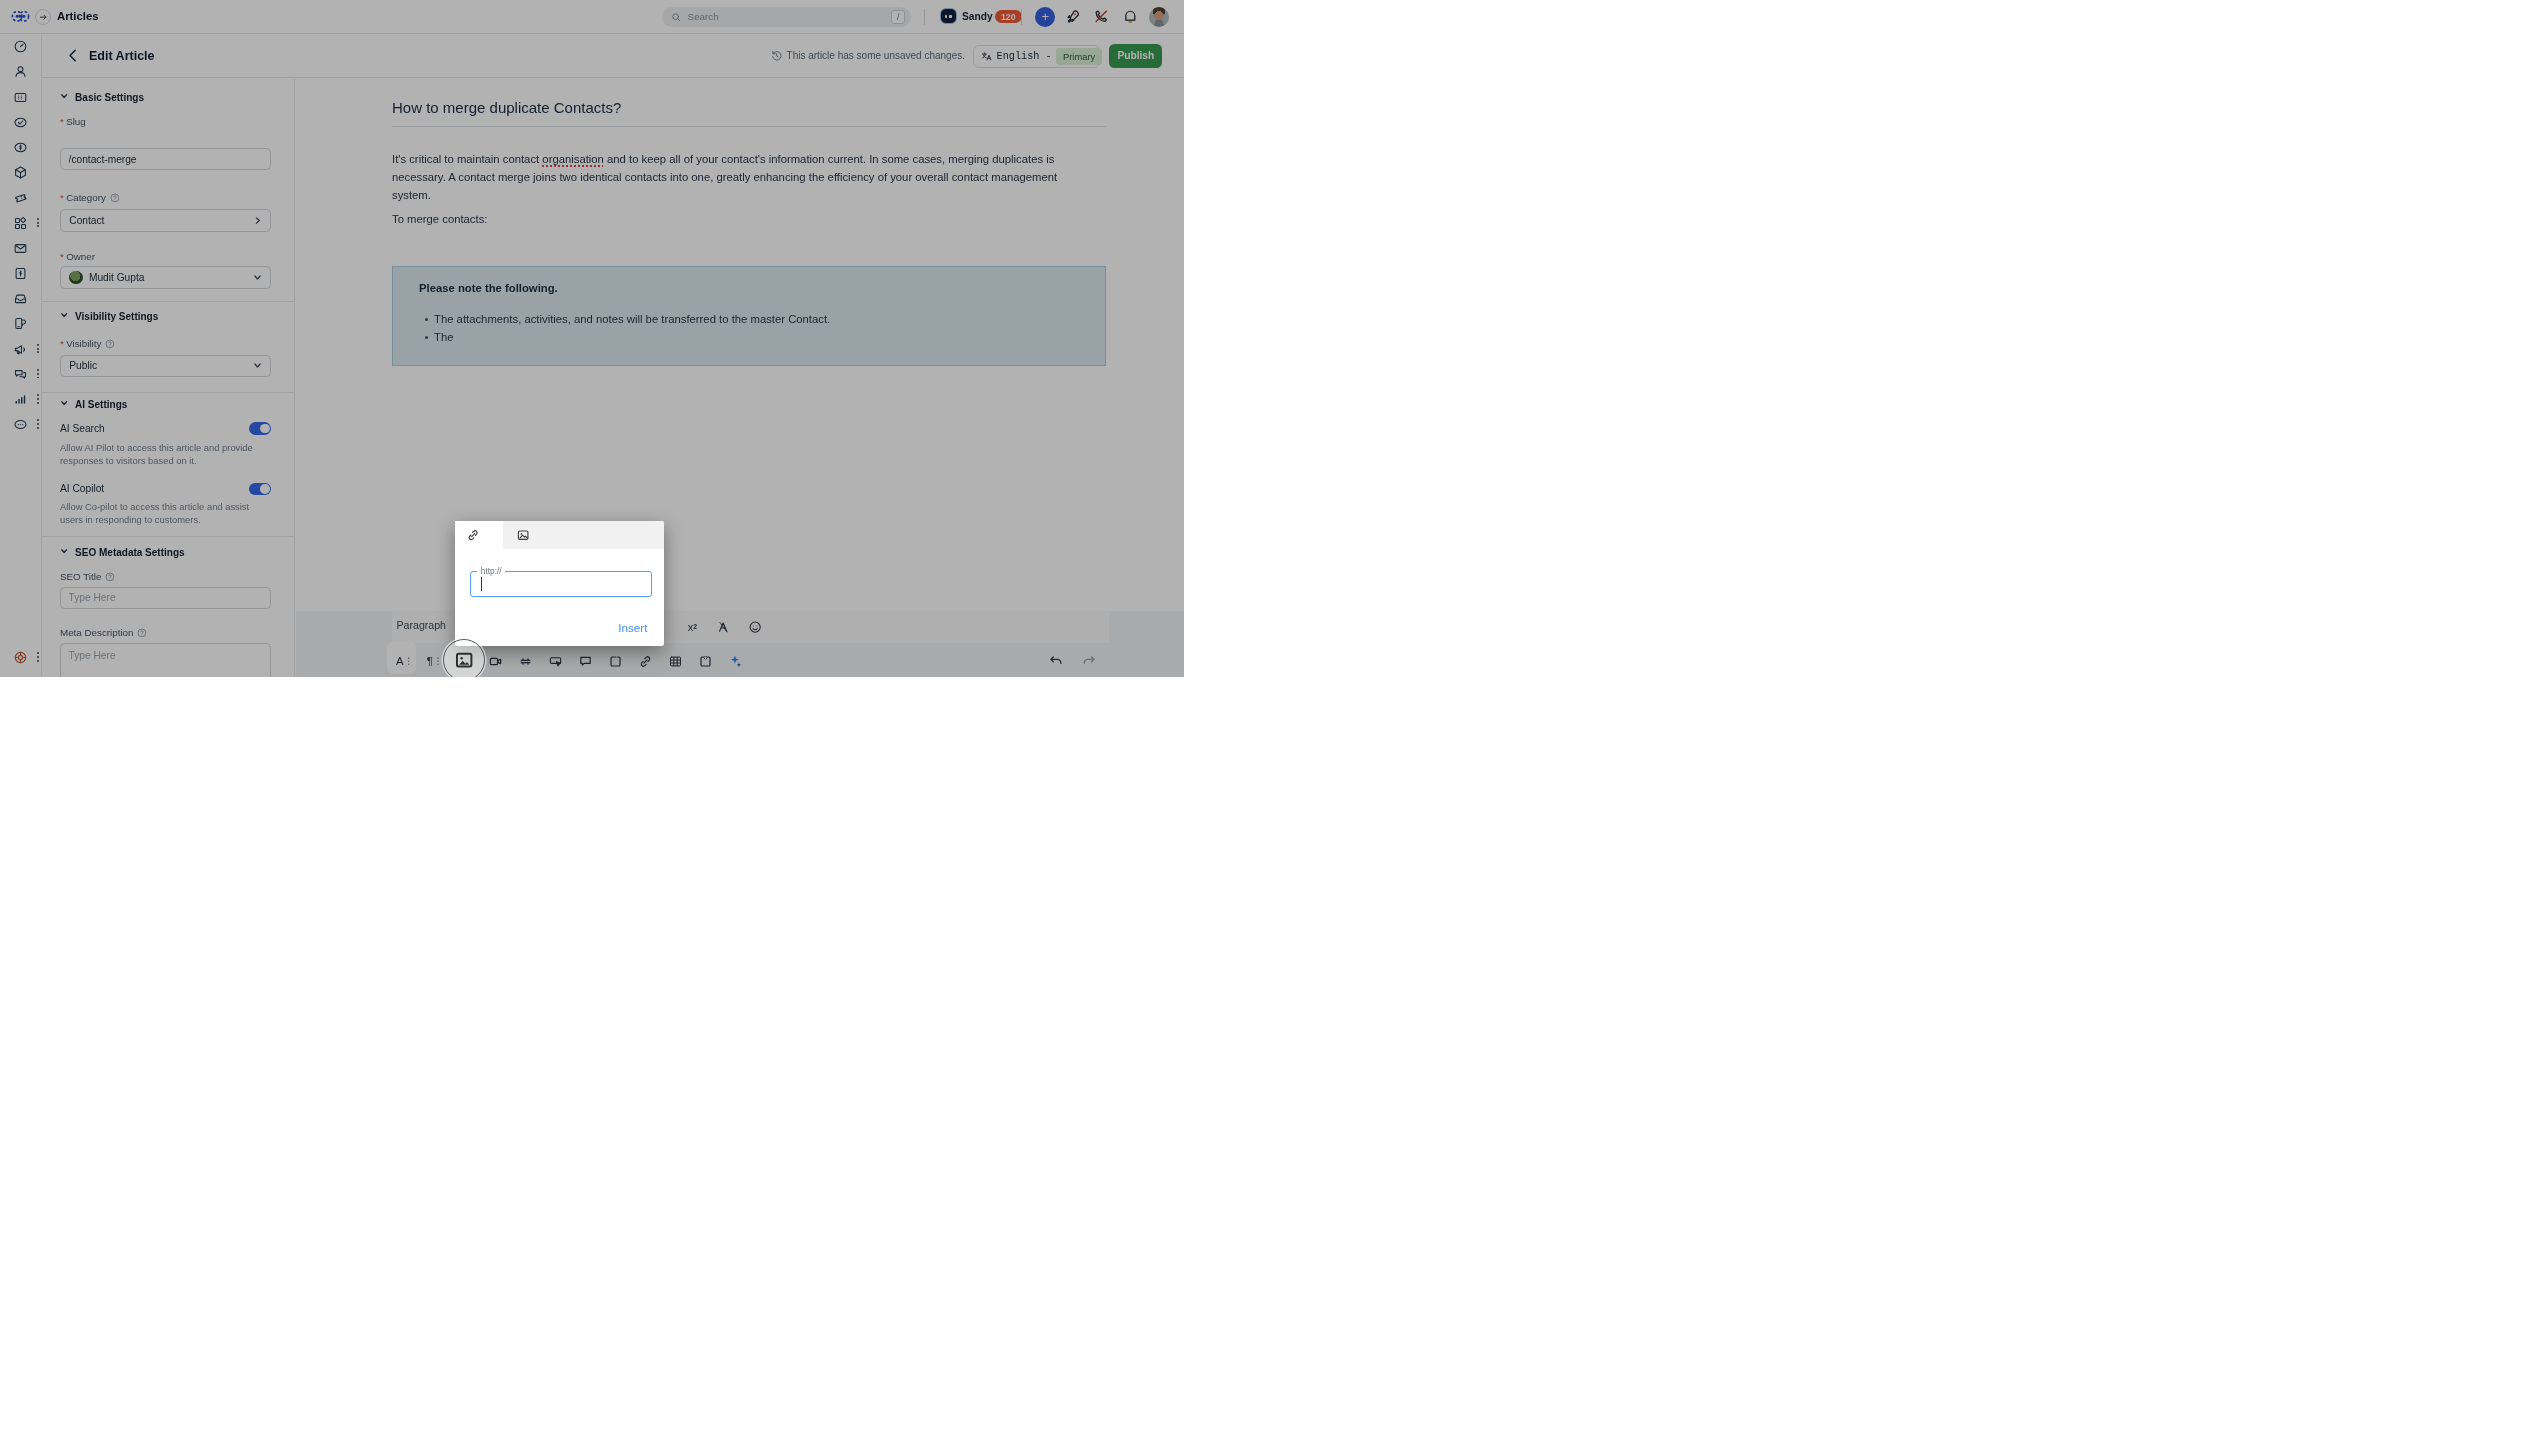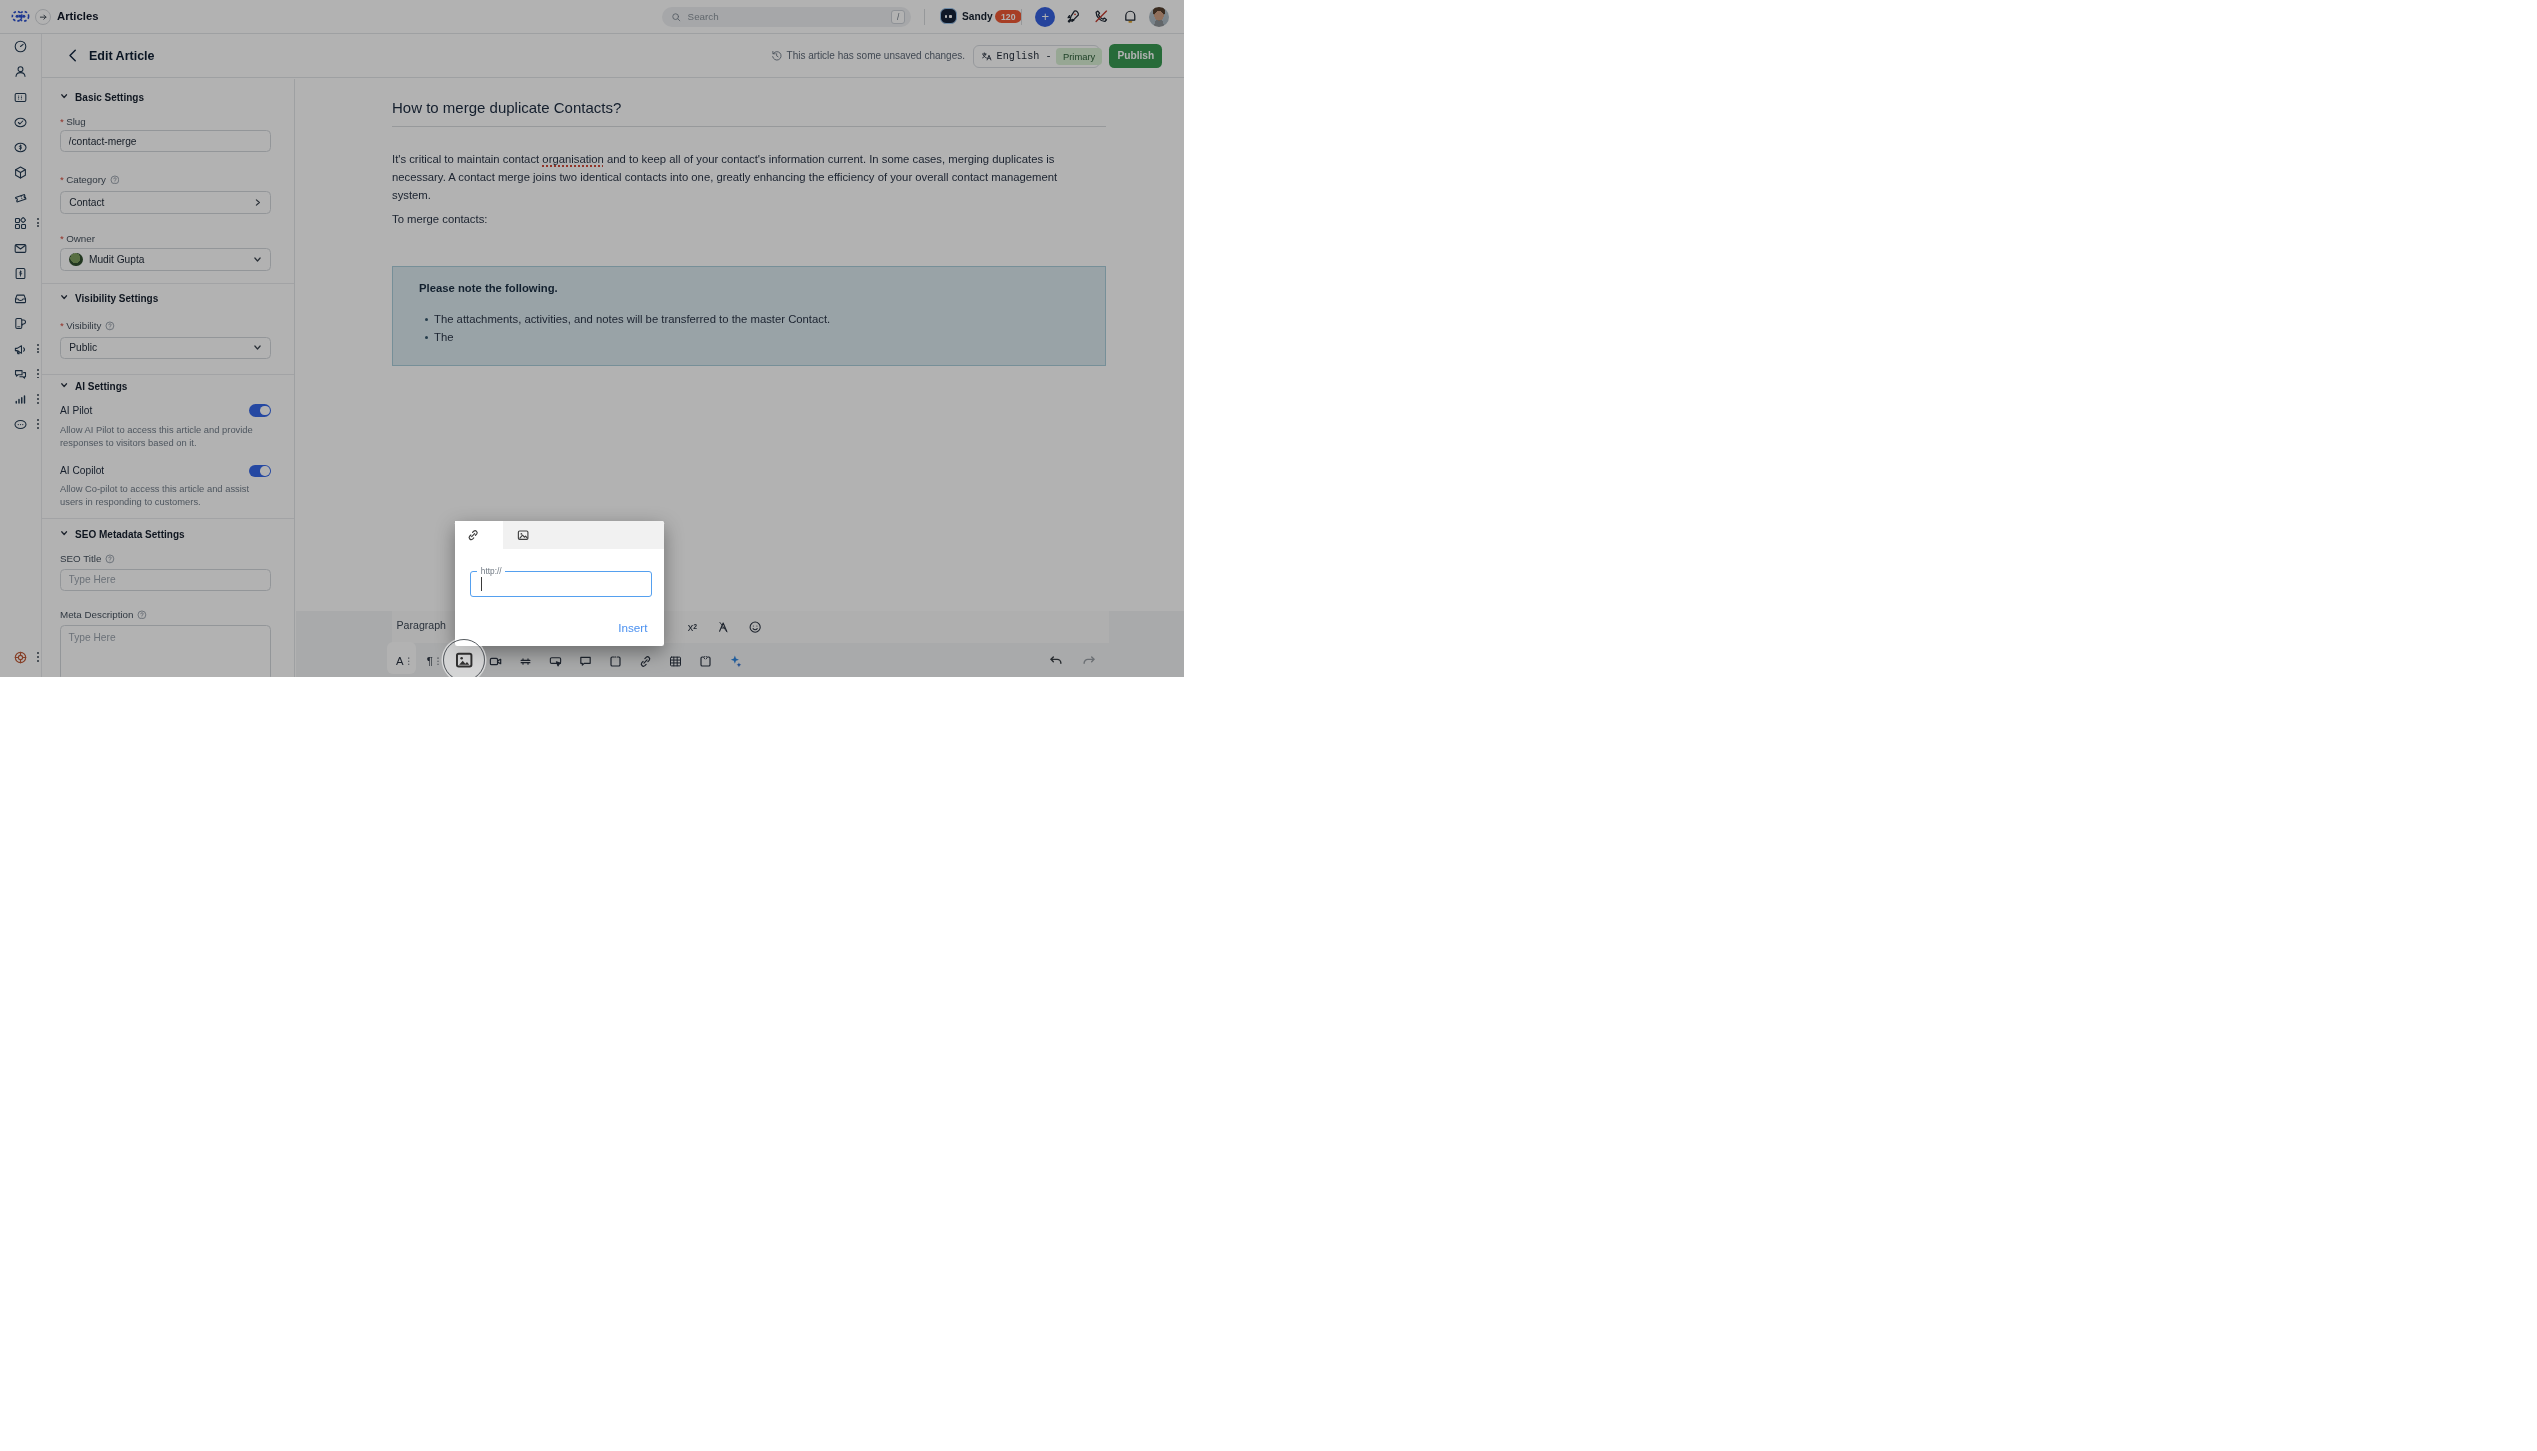"/contact-merge" input.t-input { margin-top: 3px -> 21px }
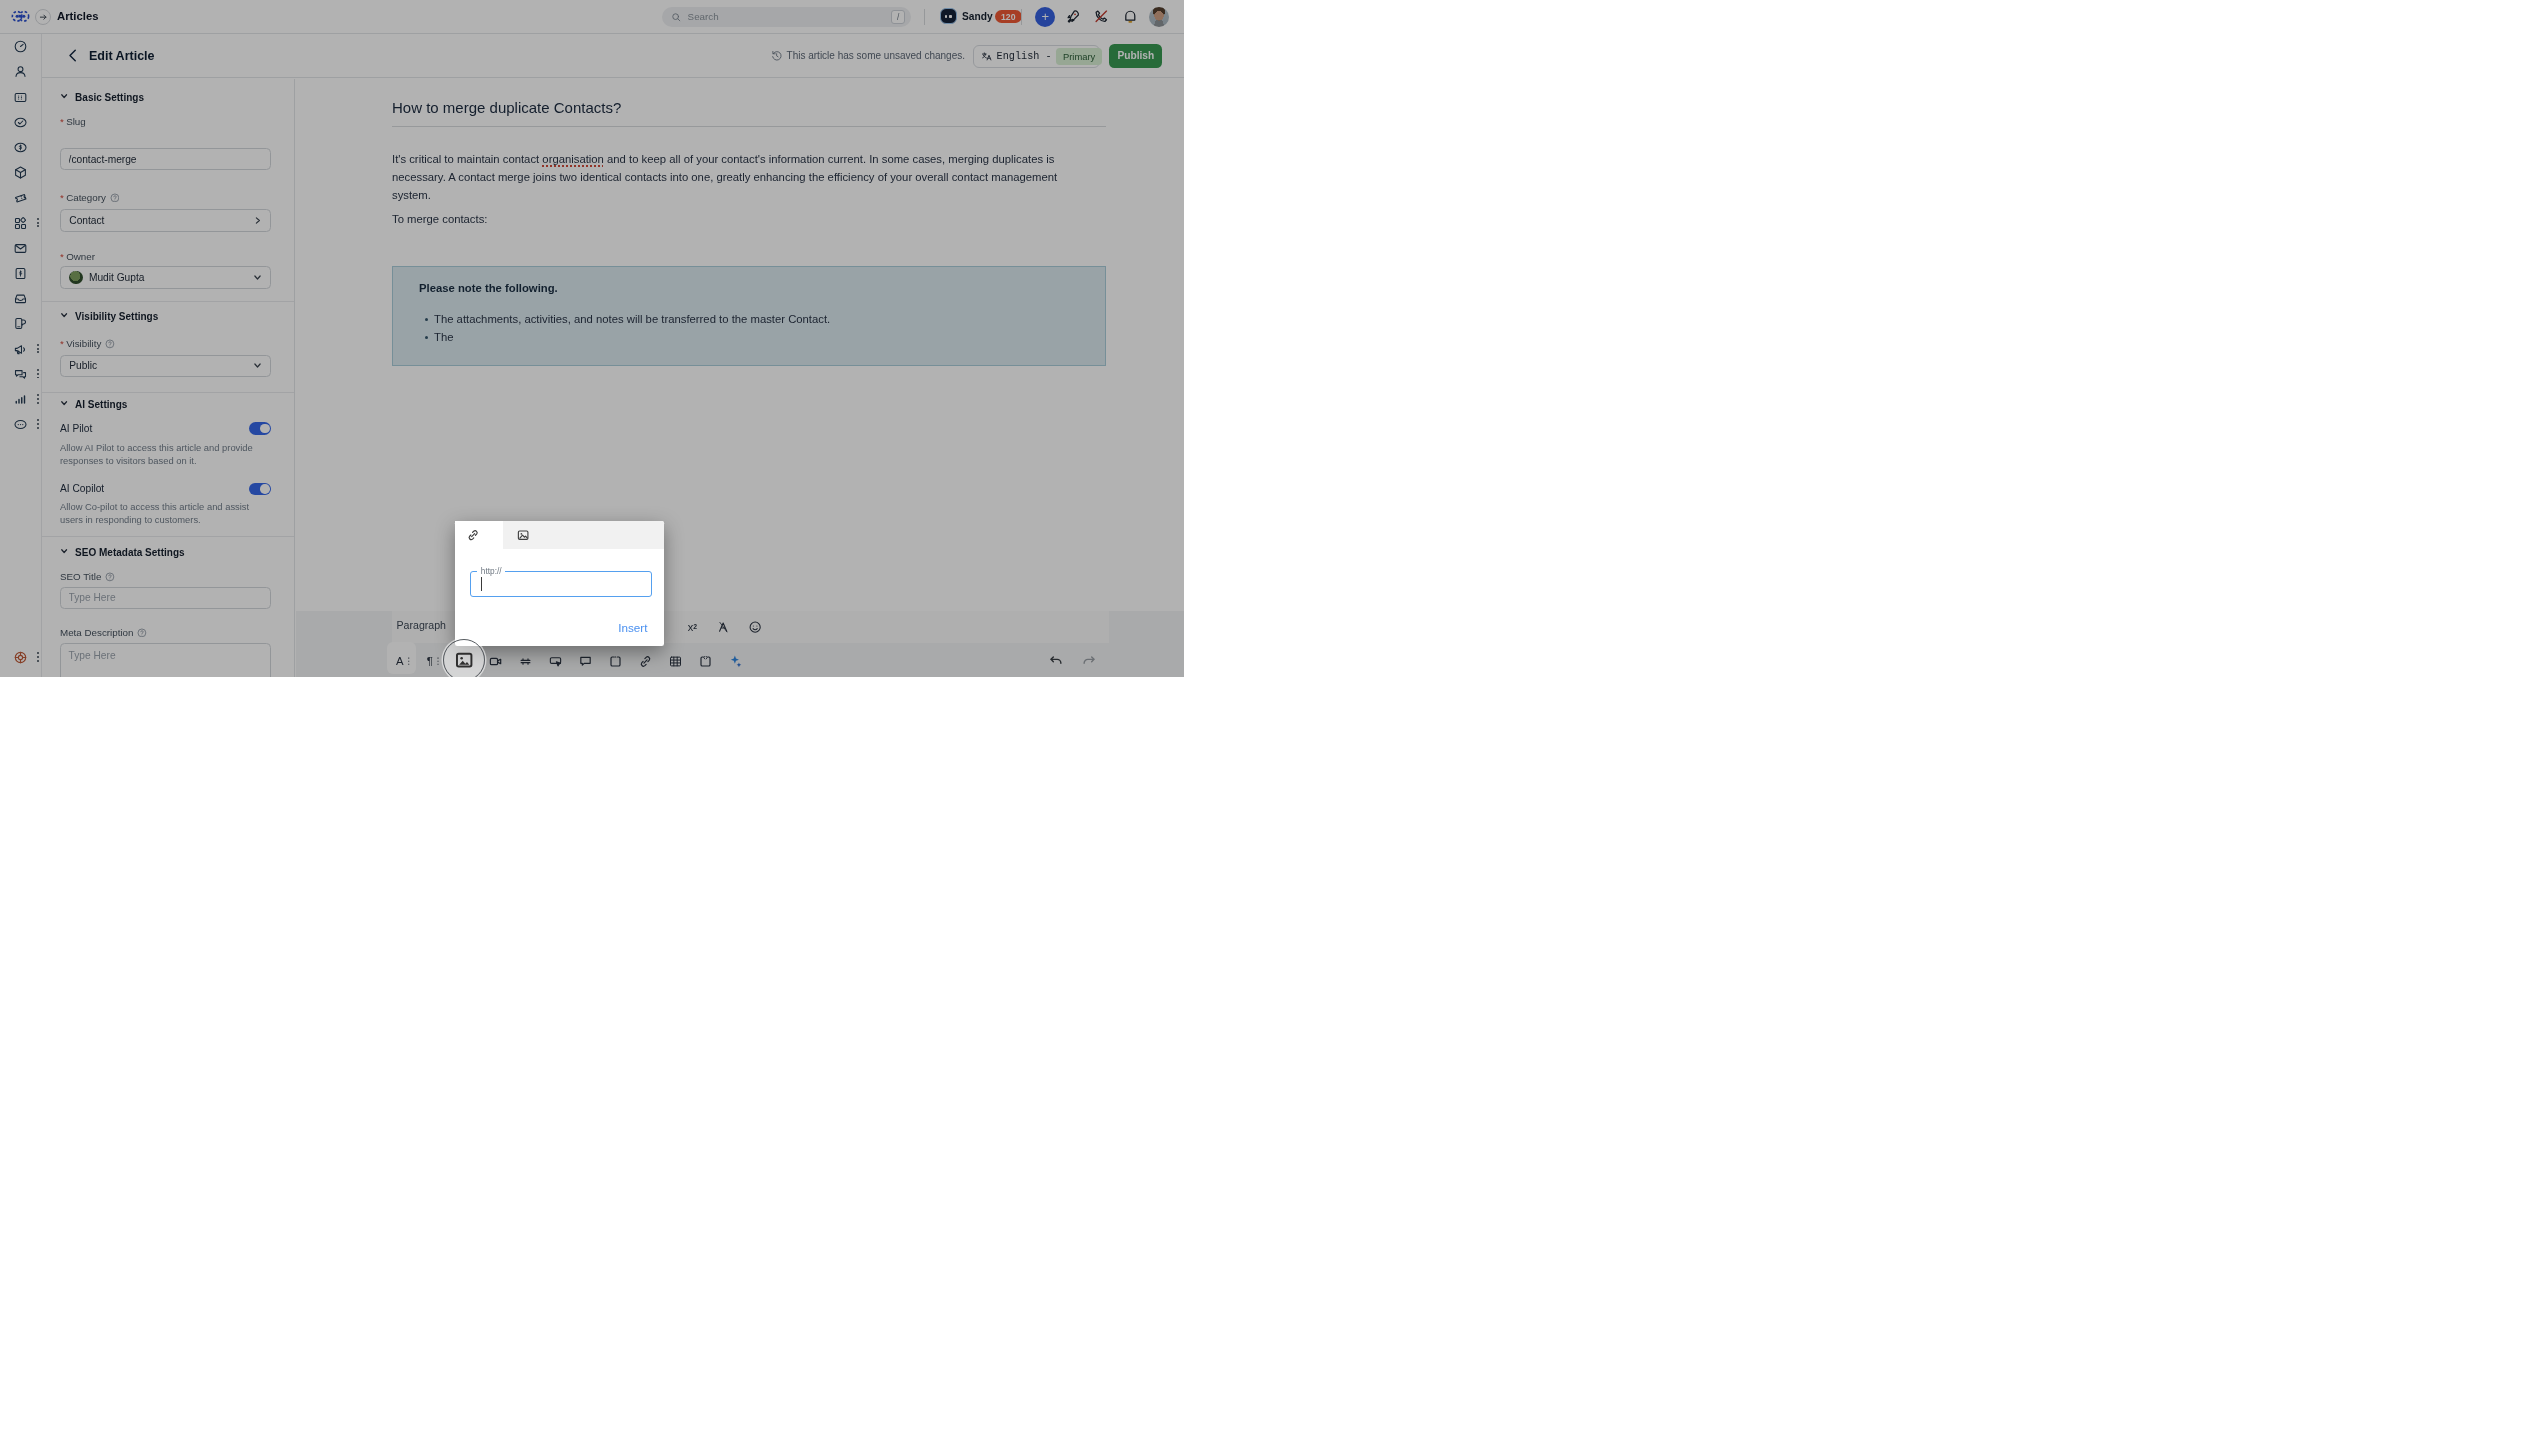"AI Pilot" span.t-name { text: Pilot -> Search }
